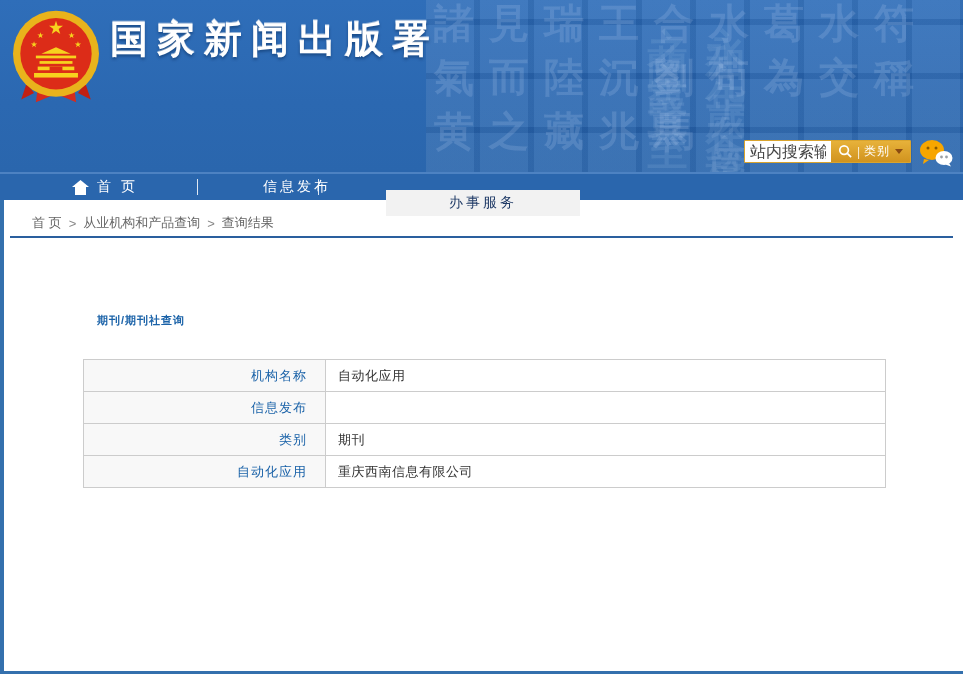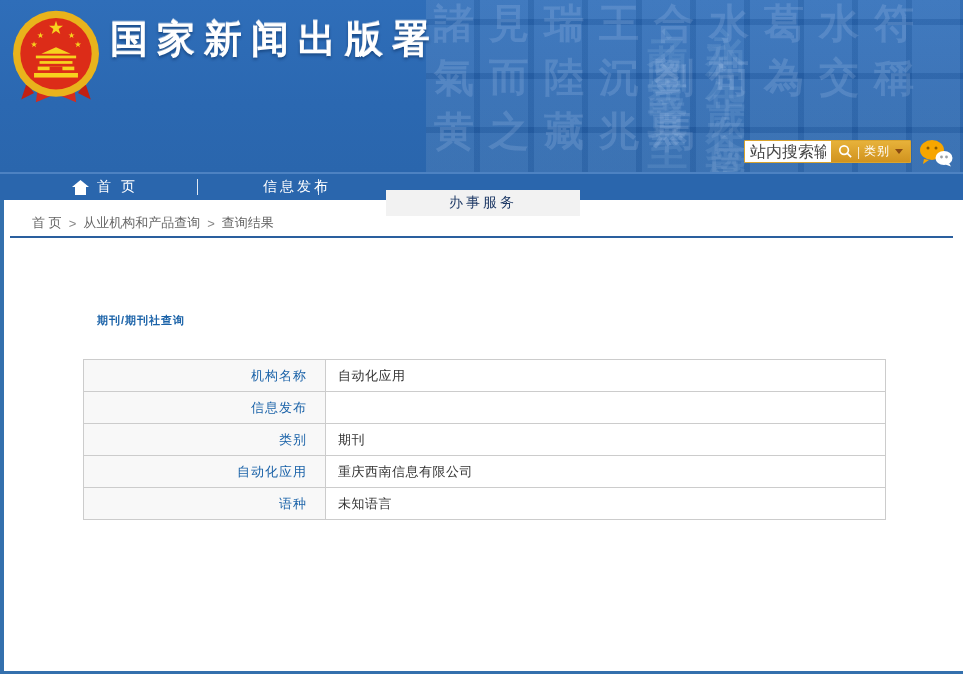"语种" tr { html: <tr> <td>语种</td> <td>未知语言</td> </tr> -> none }
